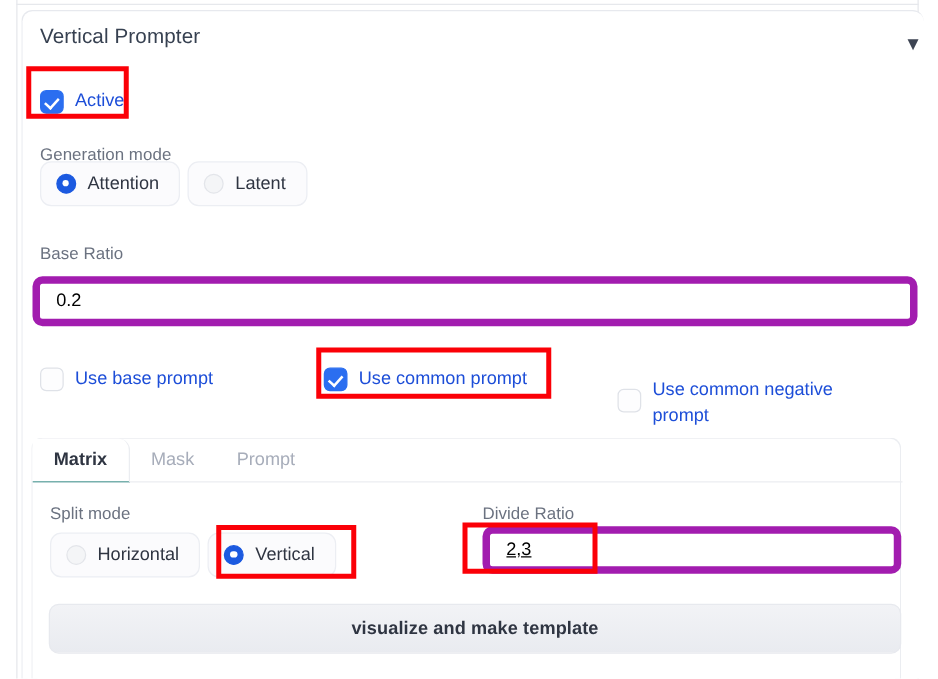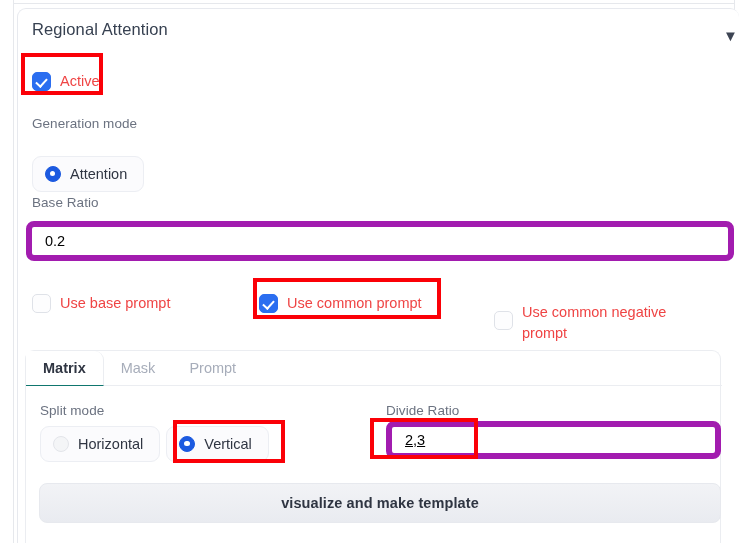"Regional Attention" div.panel-title { text: Regional Attention -> Vertical Prompter }
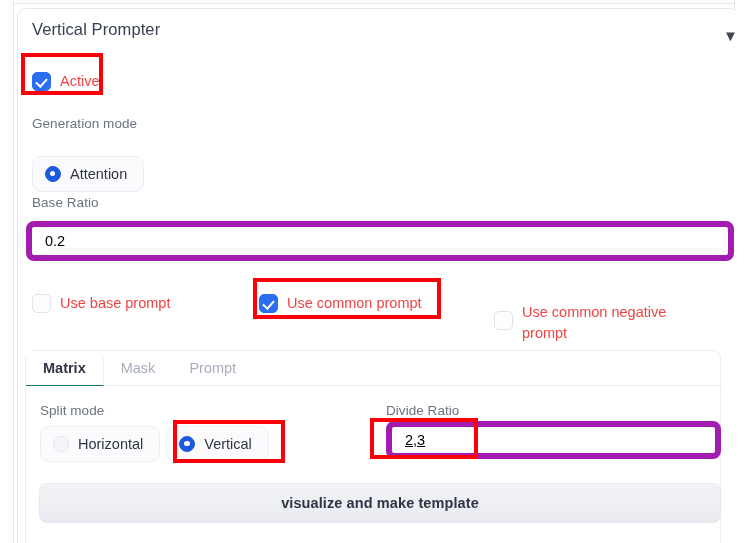"Active" .cb-label { color: #ef4444 -> #1d4ed8 }
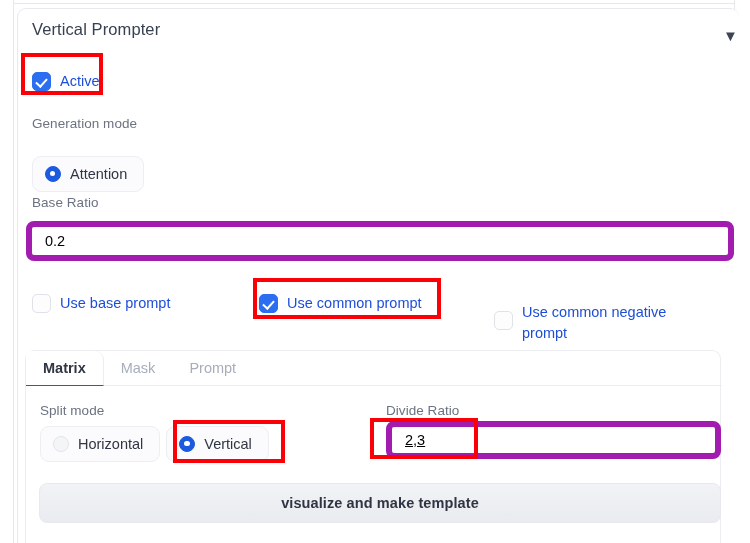"Attention" div.radio-group { top: 147px -> 120px }
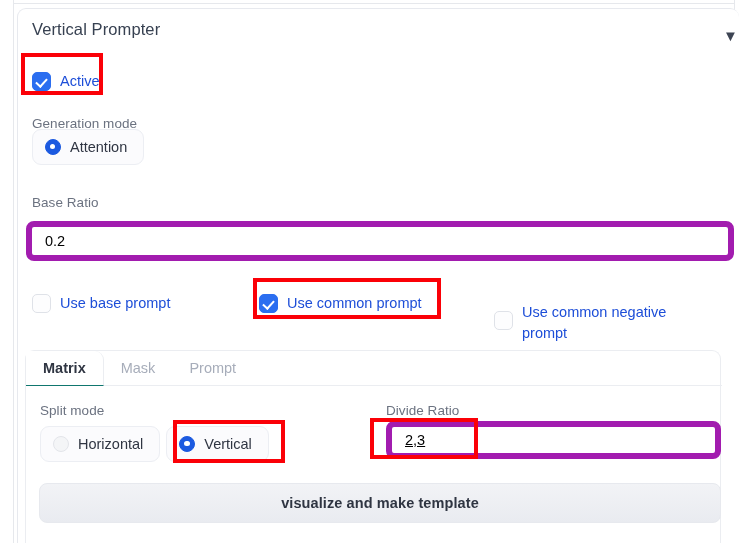"Latent" div.radio-pill { html: none -> <div> <span></span> <span>Latent</span> </div> }
